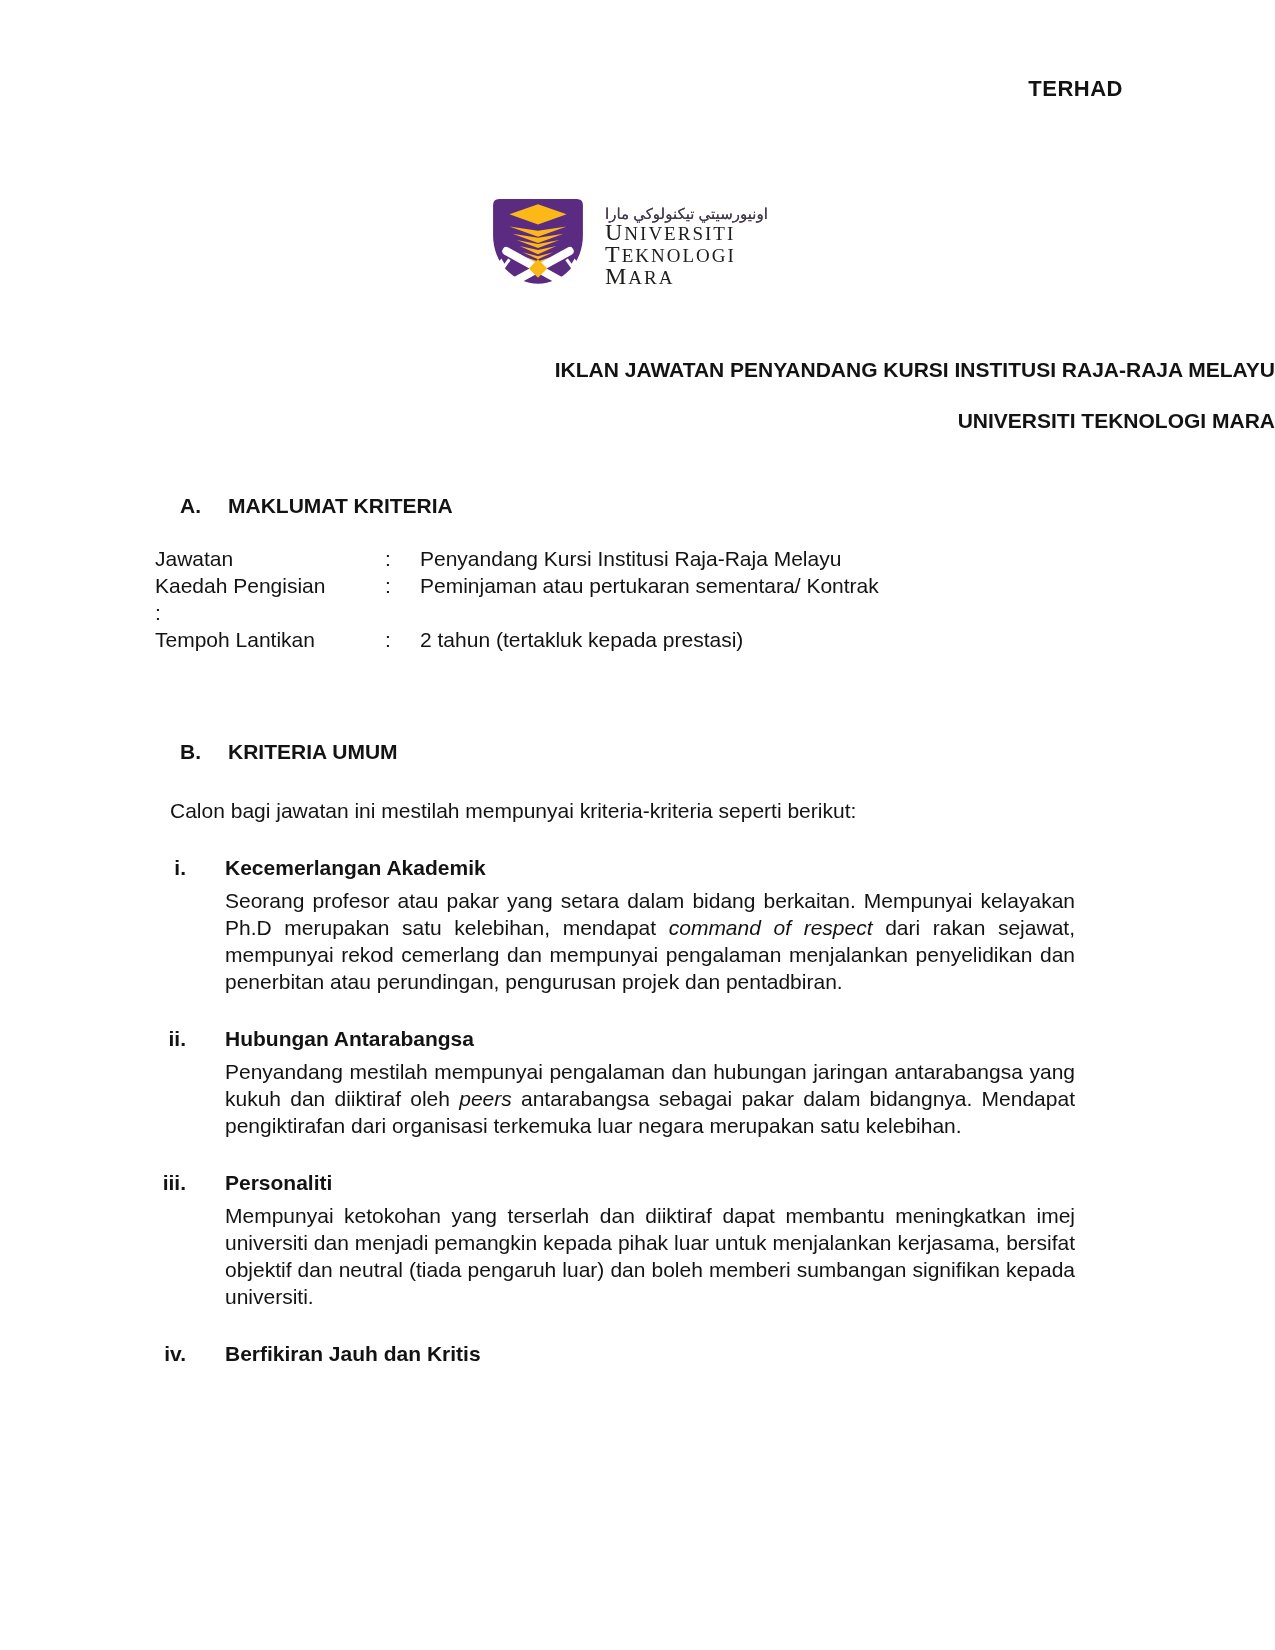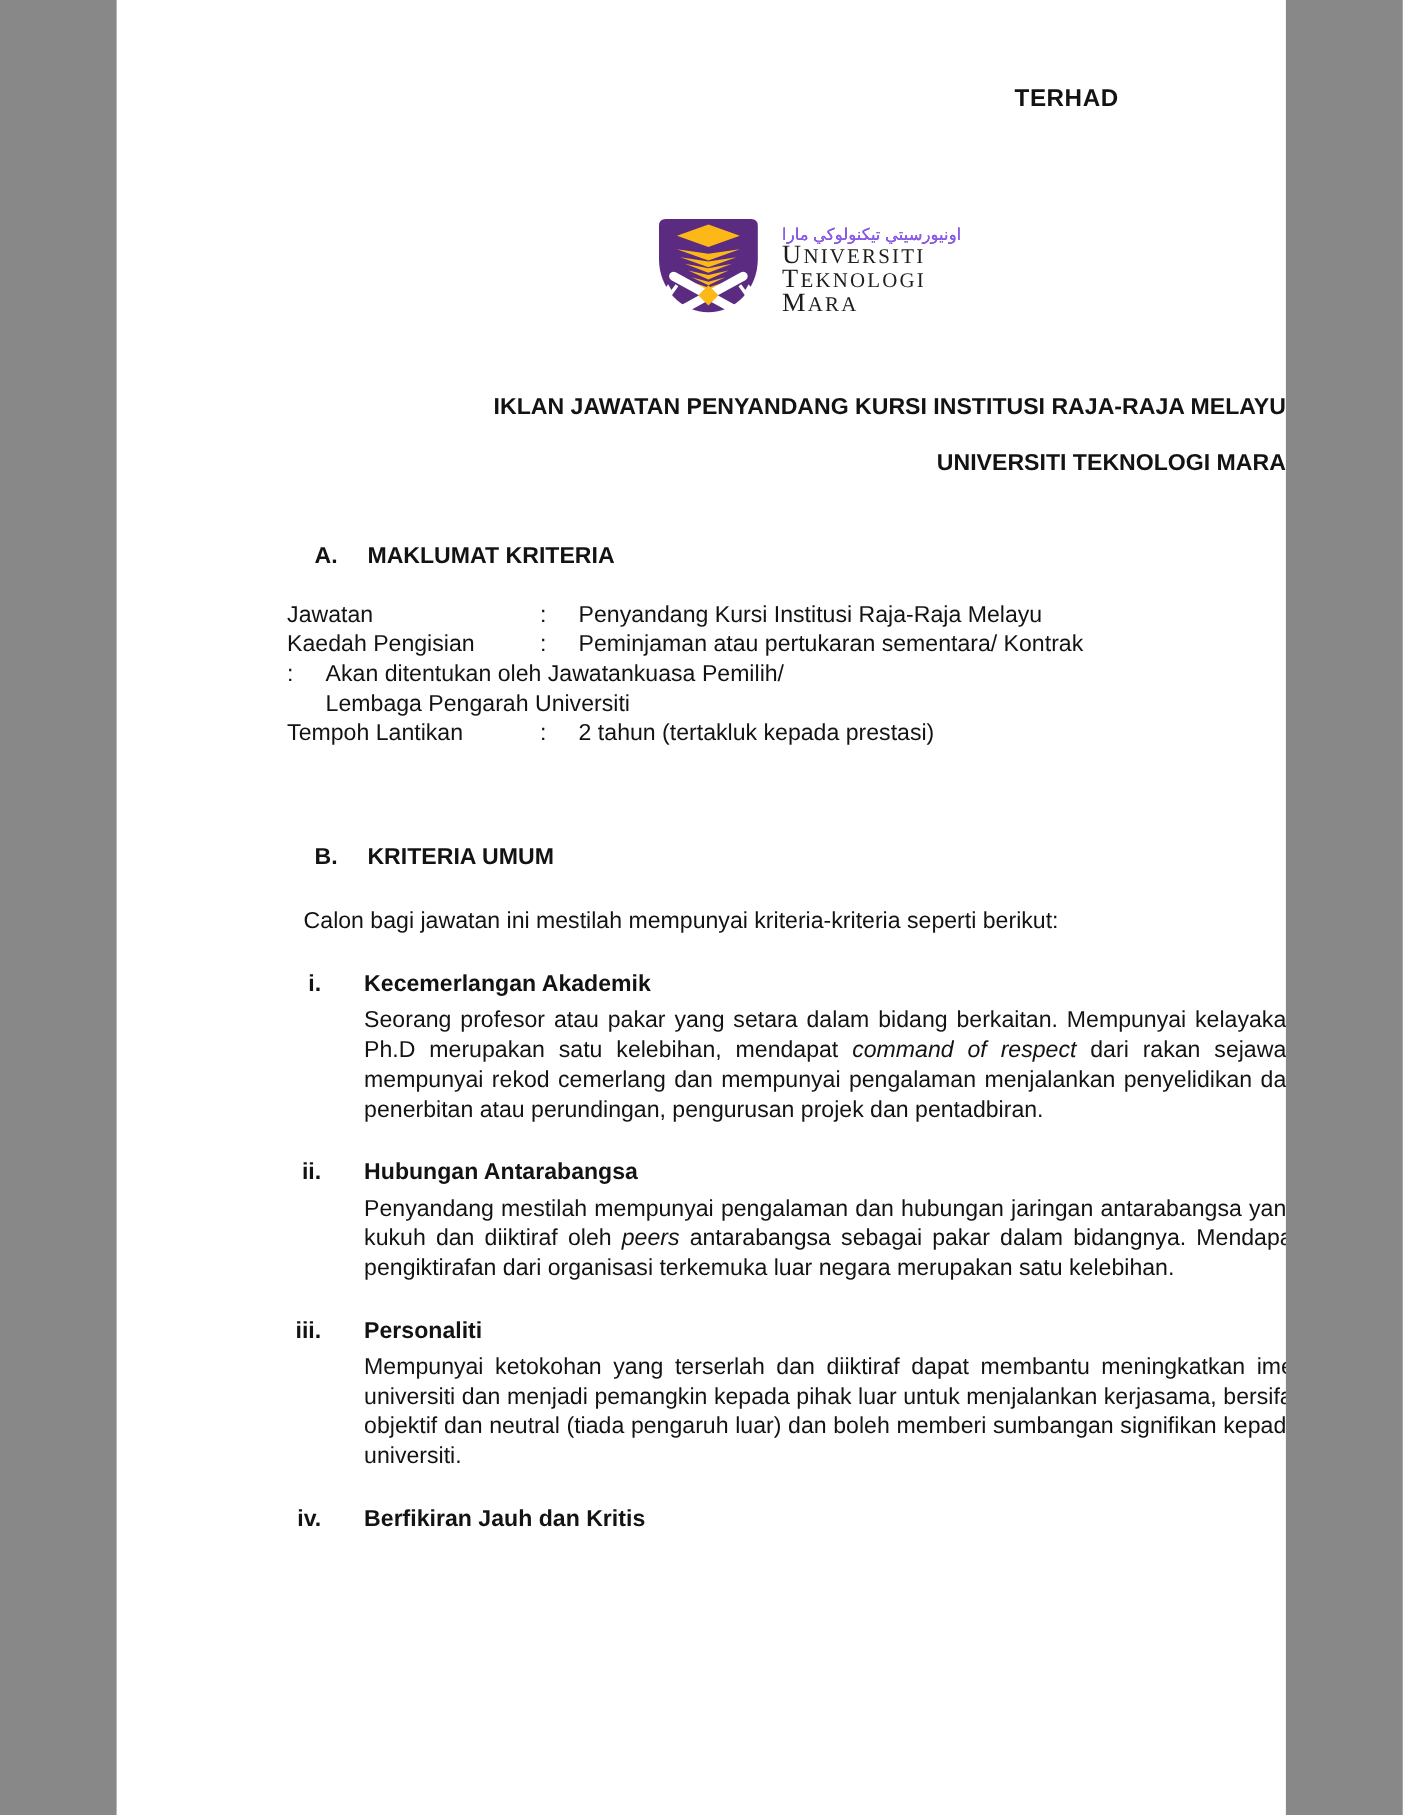"TERHAD" .page { width: 1063px -> 1275px }
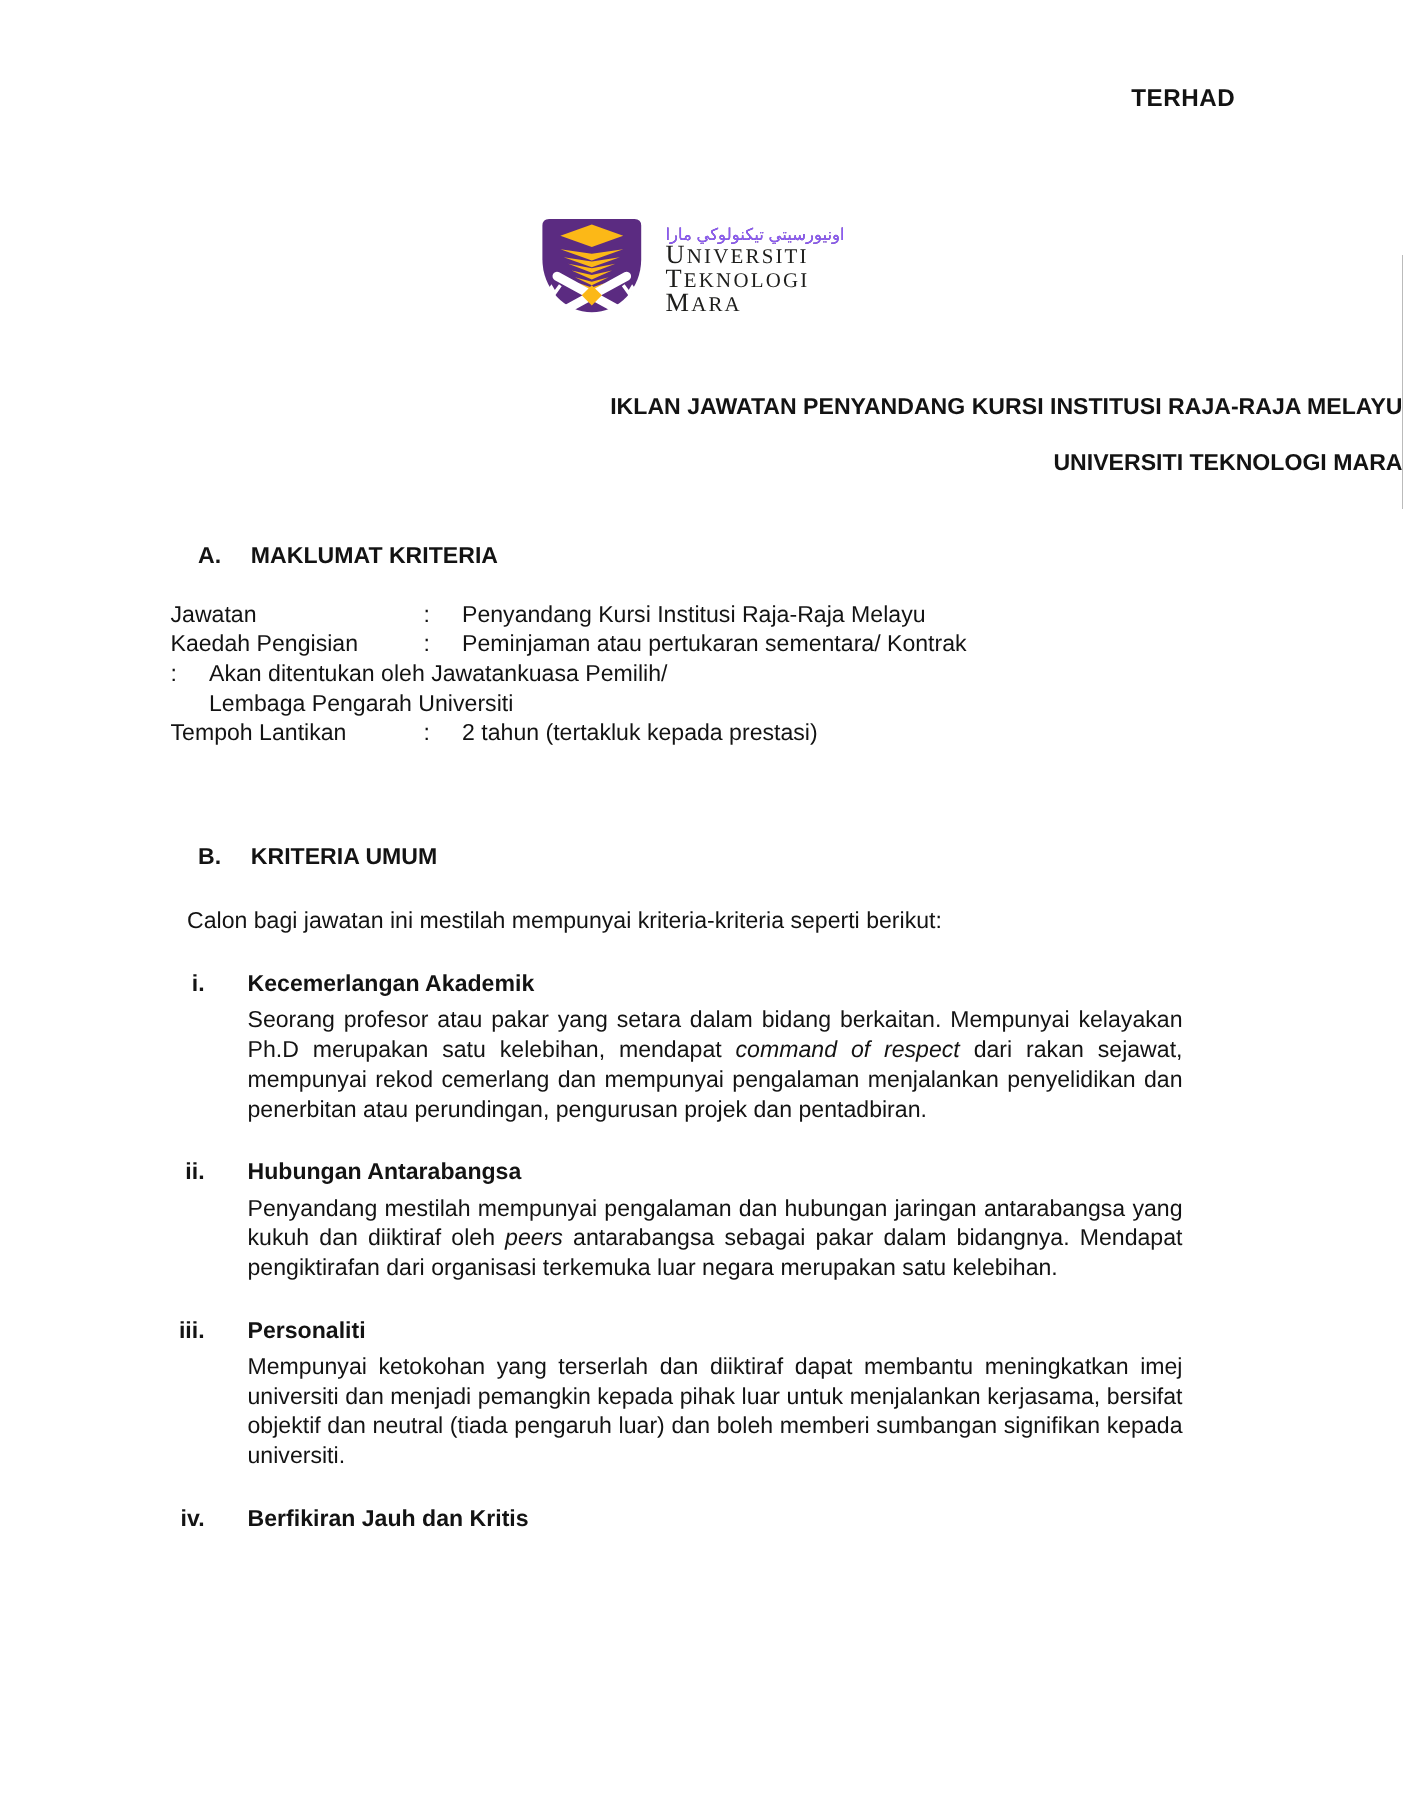"اونيورسيتي تيكنولوكي مارا" .logo-jawi { color: #8b5cf6 -> #404040 }
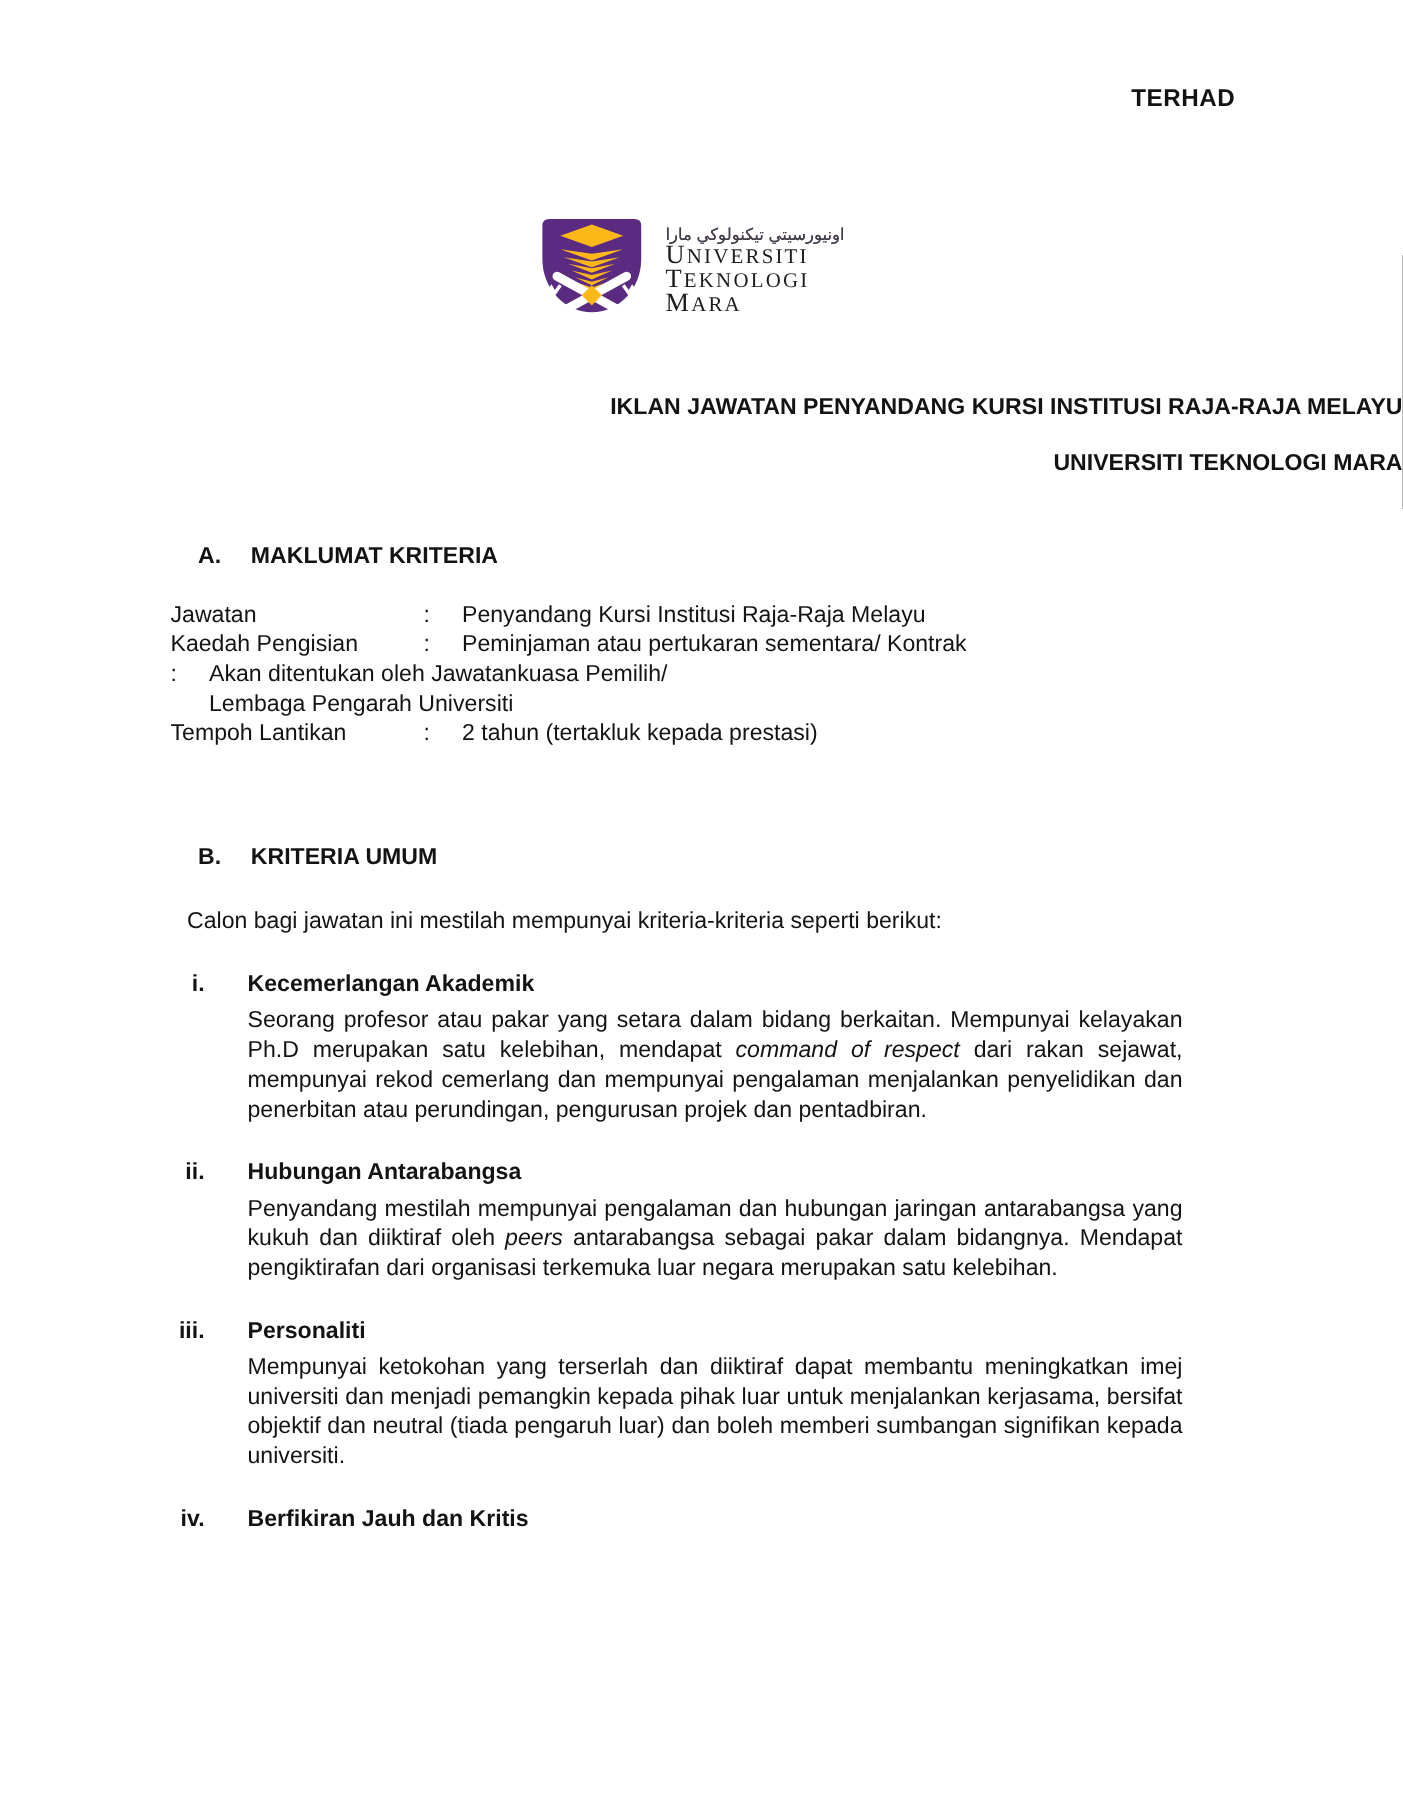"Akan ditentukan oleh Jawatankuasa" div.info-value { html: <div> <div>Akan ditentukan oleh Jawatankuasa Pemilih/</div> <div>Lembaga Pengarah Universiti</div> </div> -> none }
